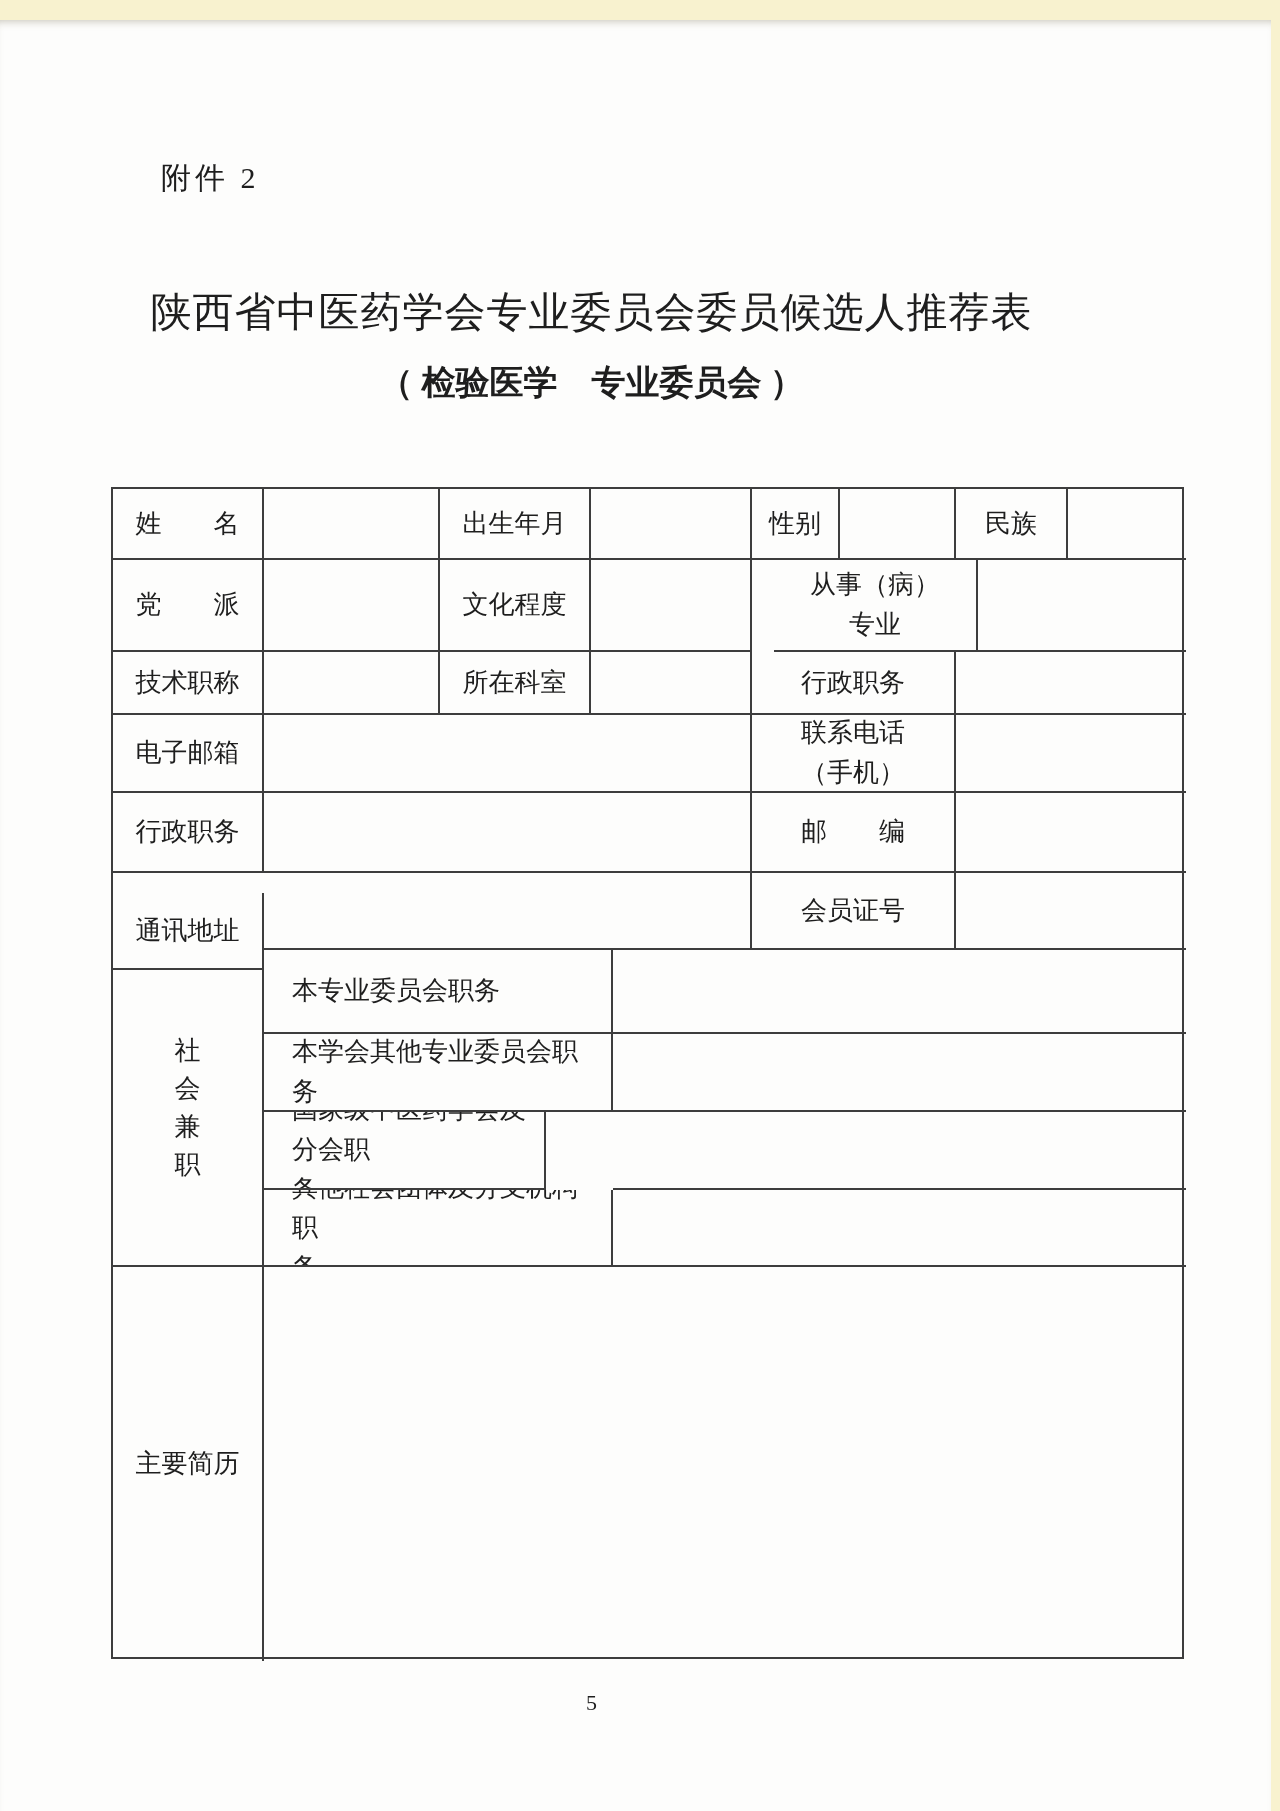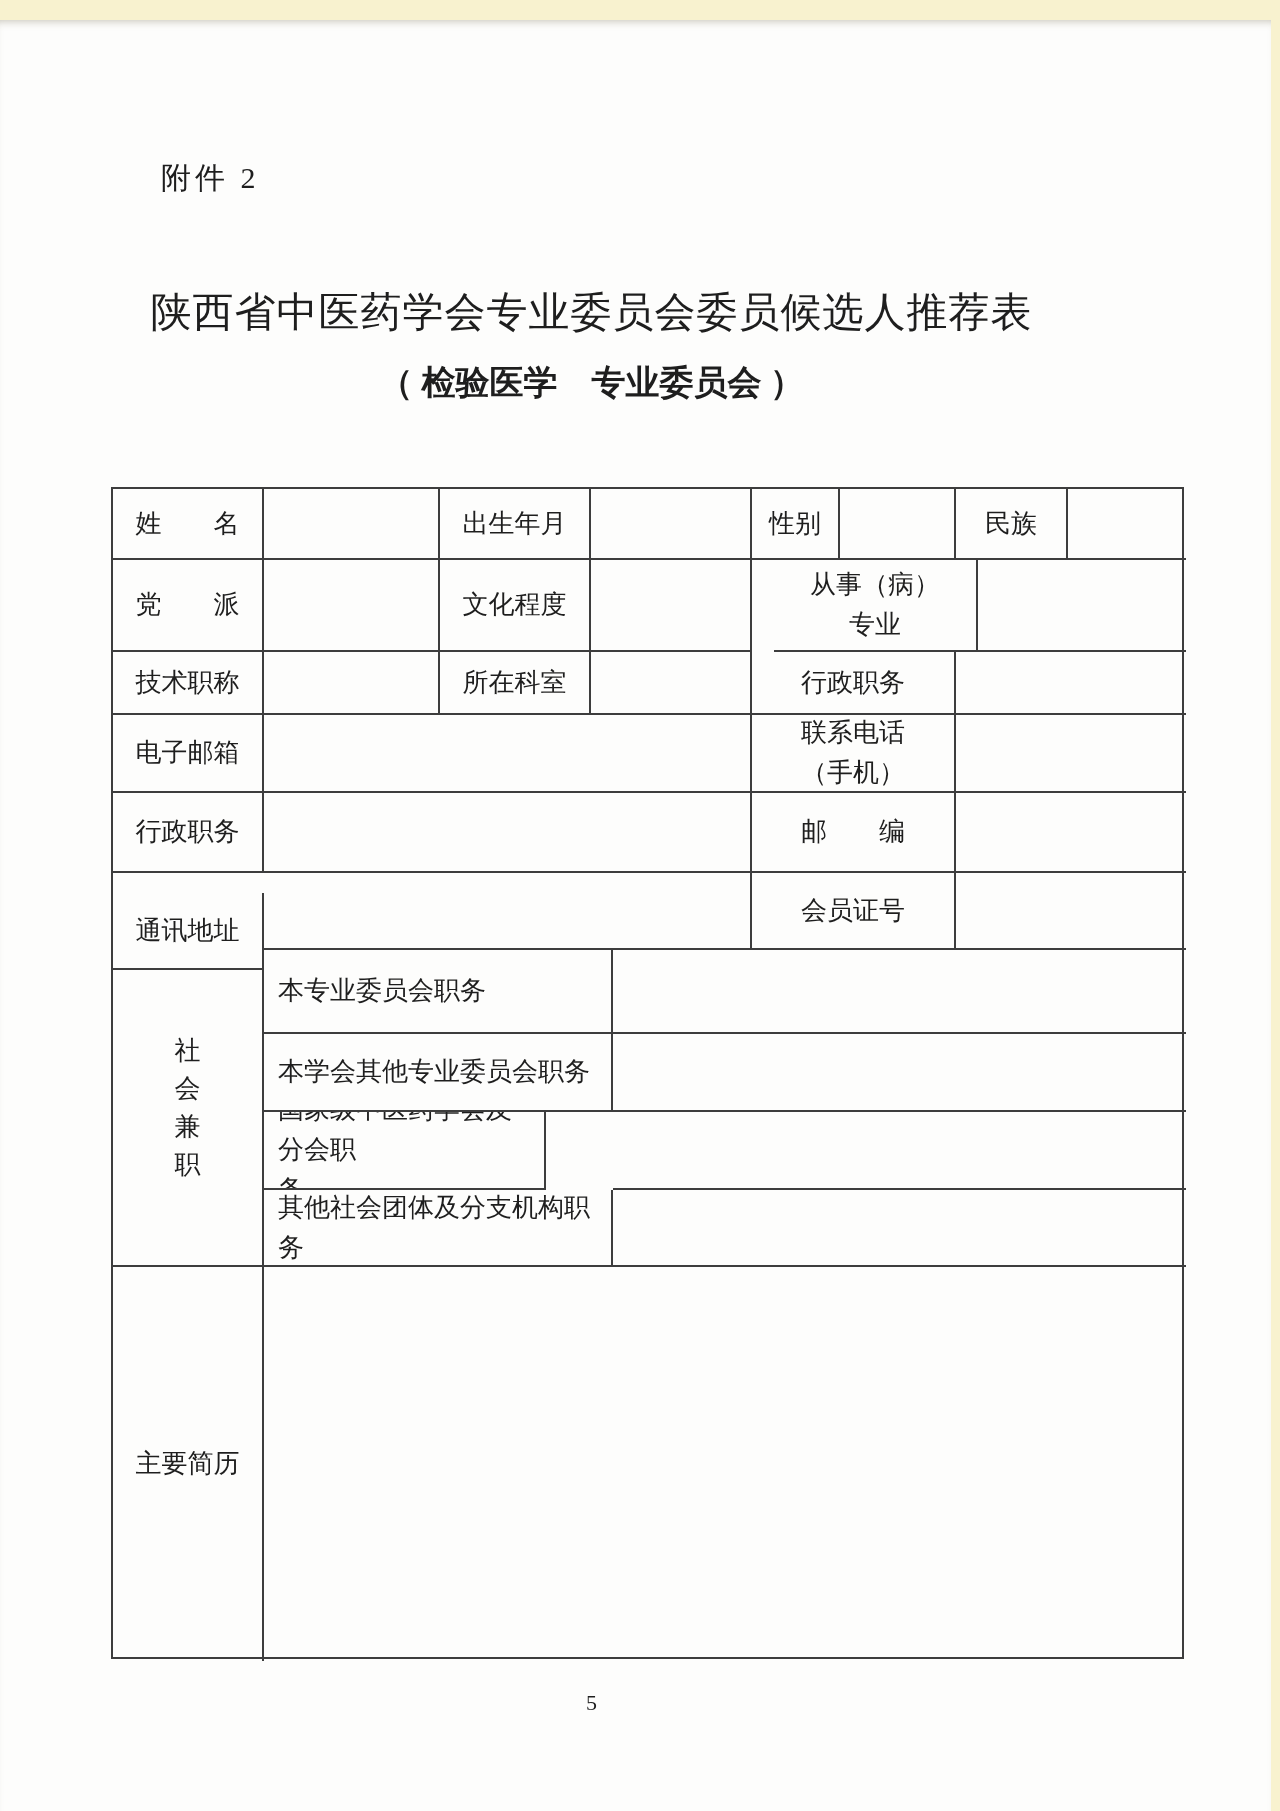"本专业委员会职务" .cell.sublbl { padding-left: 14px -> 28px }
